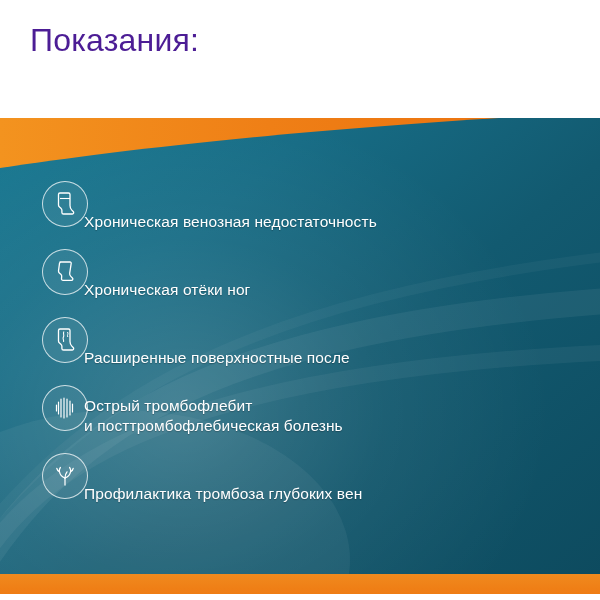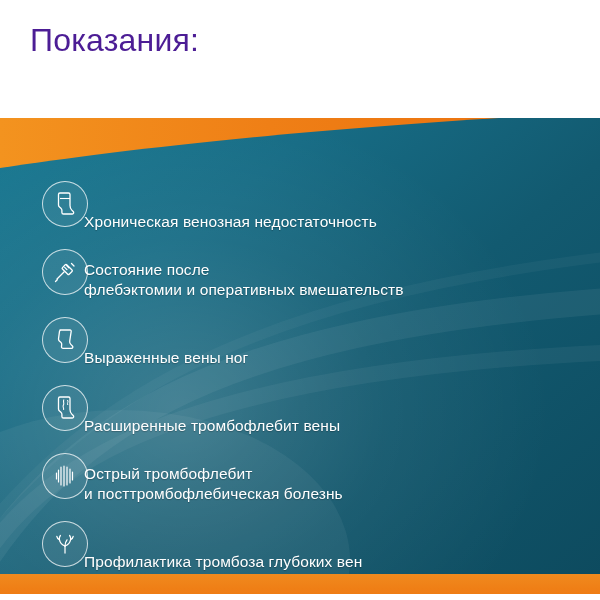"Состояние после" div.row { html: <div> <span> <svg> <g> <path></path> <rect></rect> <path></path> <path></path> <path></path> </g> </svg> </span> <span> <span>Состояние после</span> <span>флебэктомии и оперативных вмешательств</span> </span> </div> -> none }
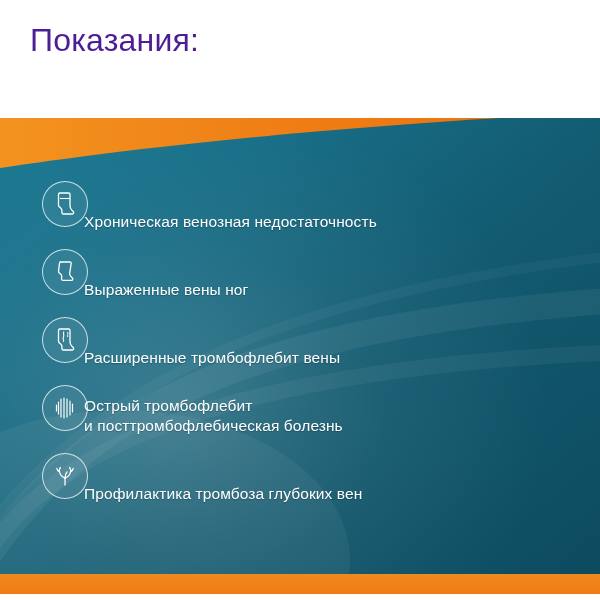"Выраженные вены ног" span { text: Выраженные вены -> Хроническая отёки }
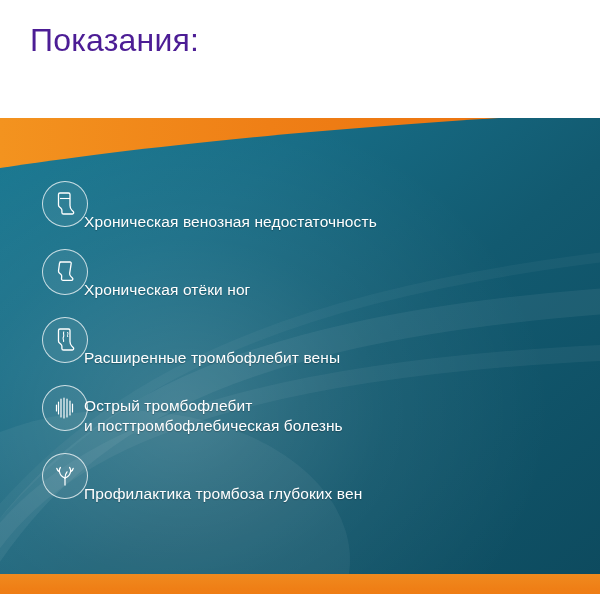"Расширенные тромбофлебит вены" span { text: тромбофлебит вены -> поверхностные после }
